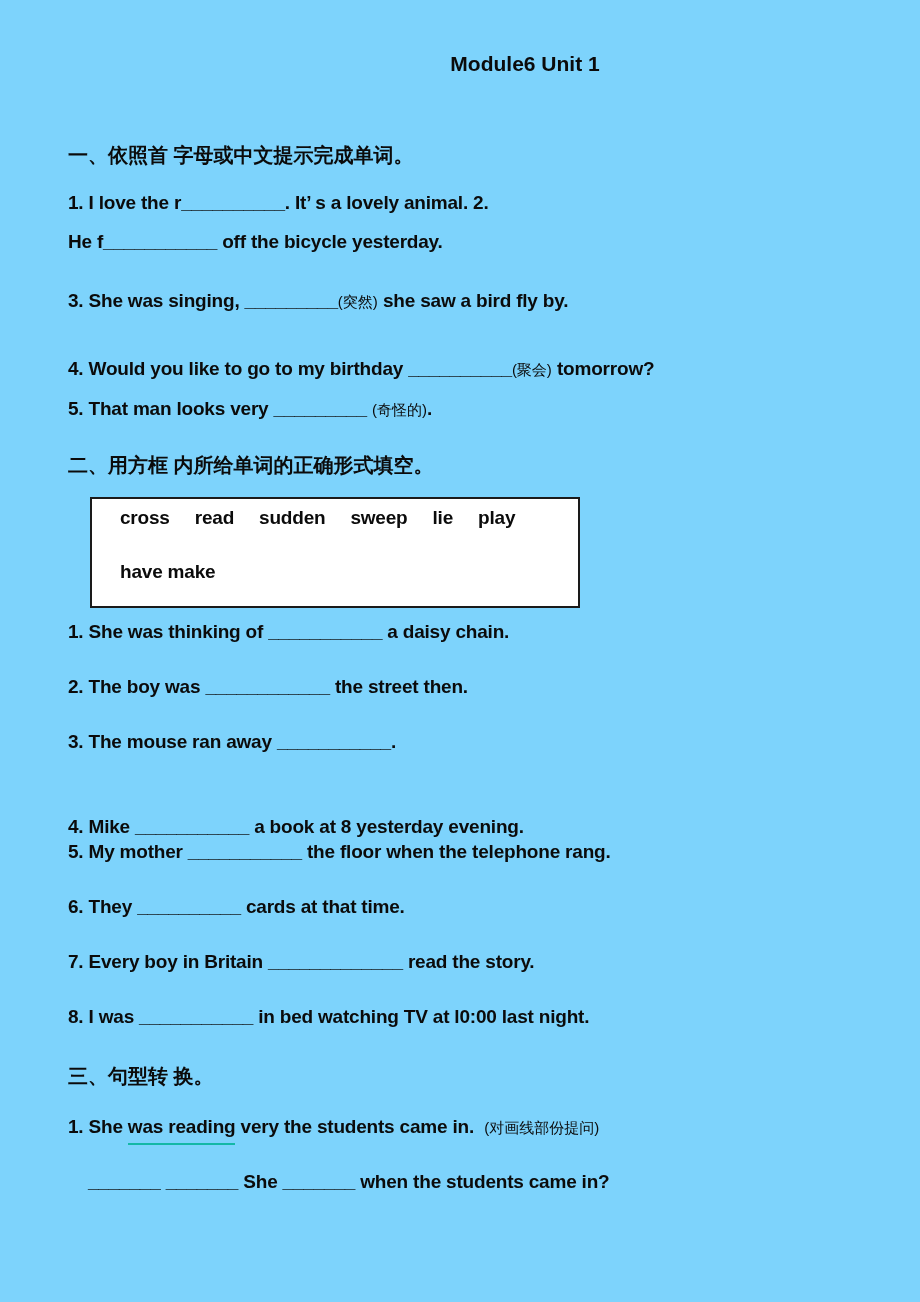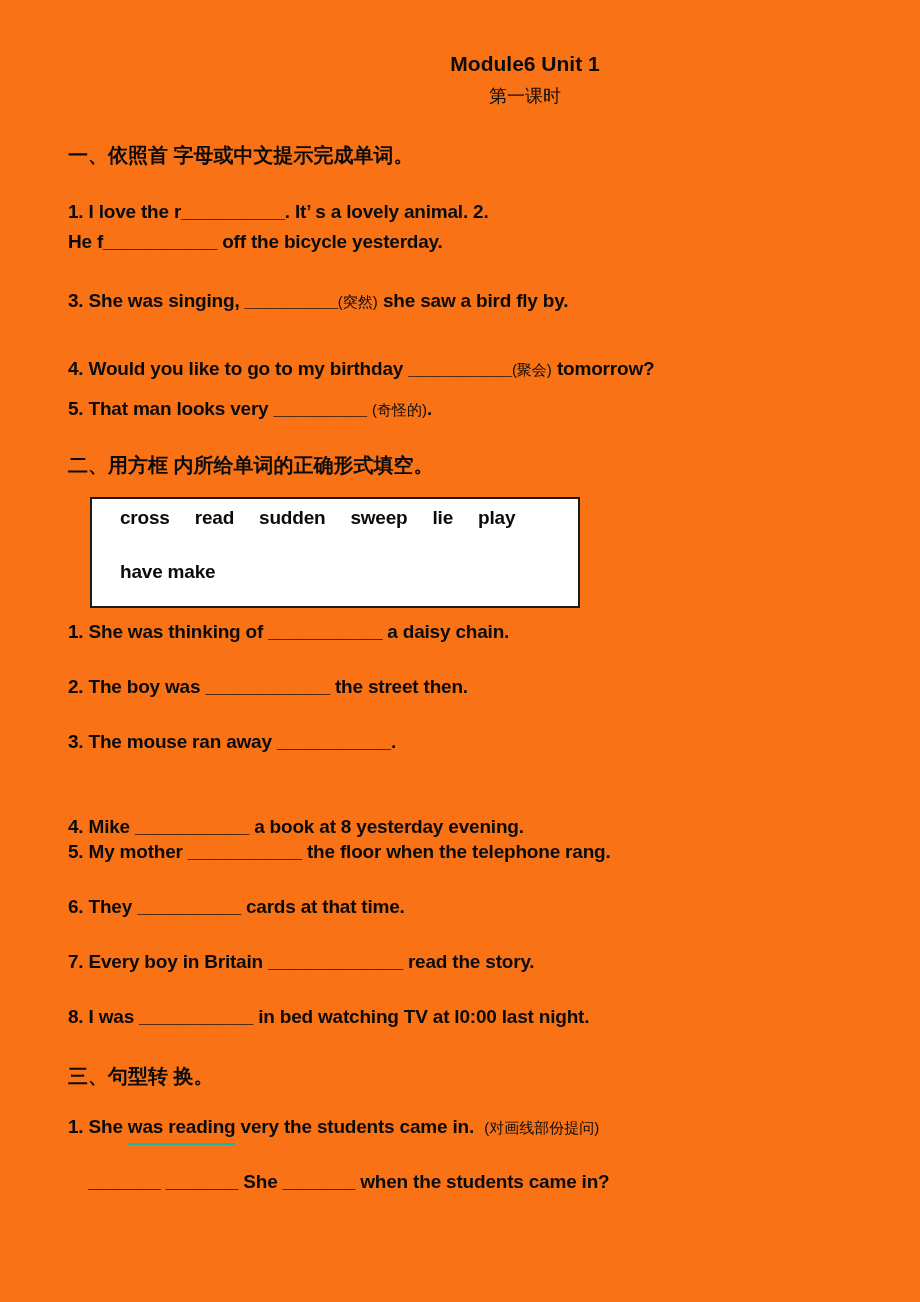"Module6 Unit 1" .page { background: #f97316 -> #7dd3fc }
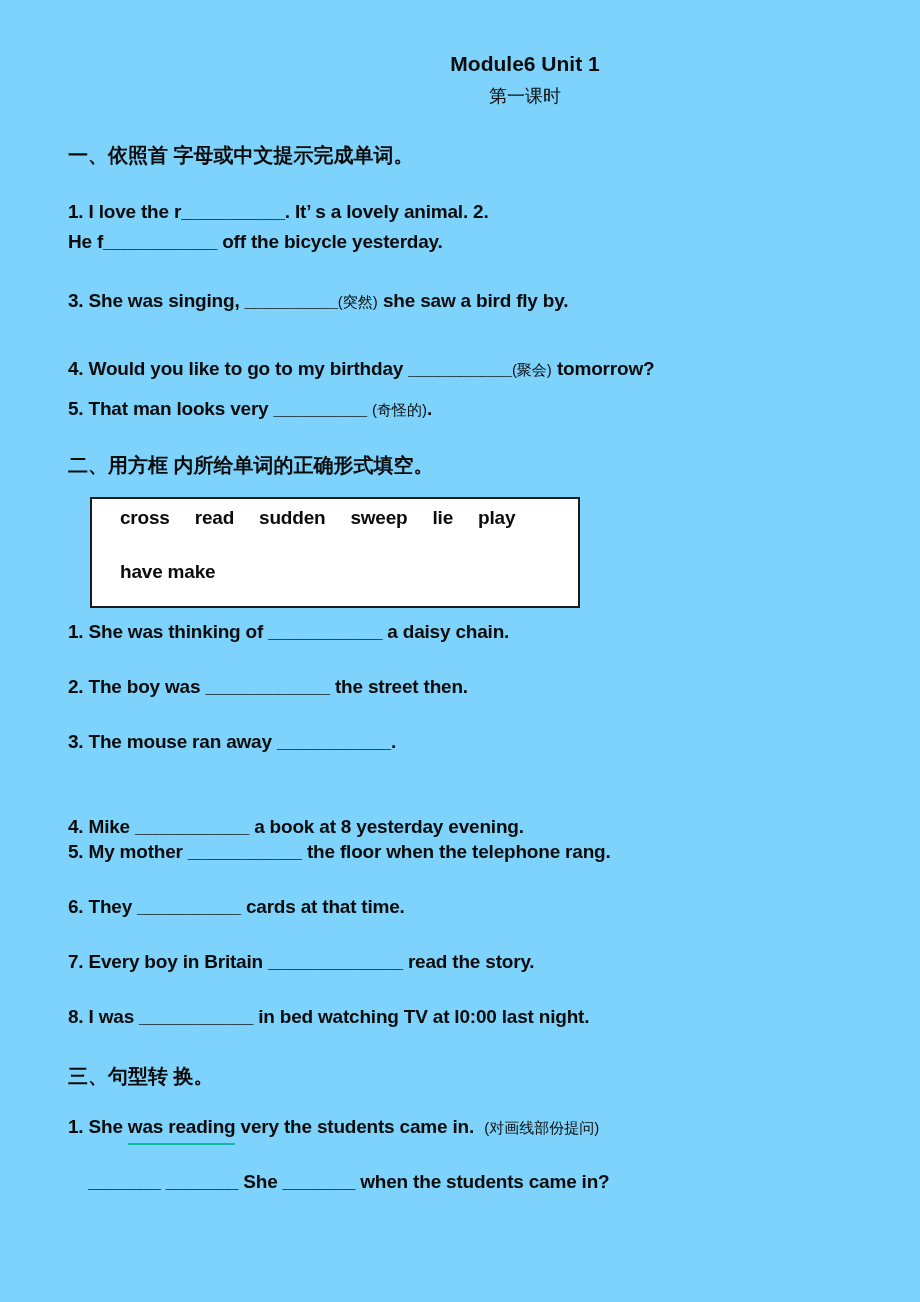"第一课时" div.center-line { html: <div>第一课时</div> -> none }
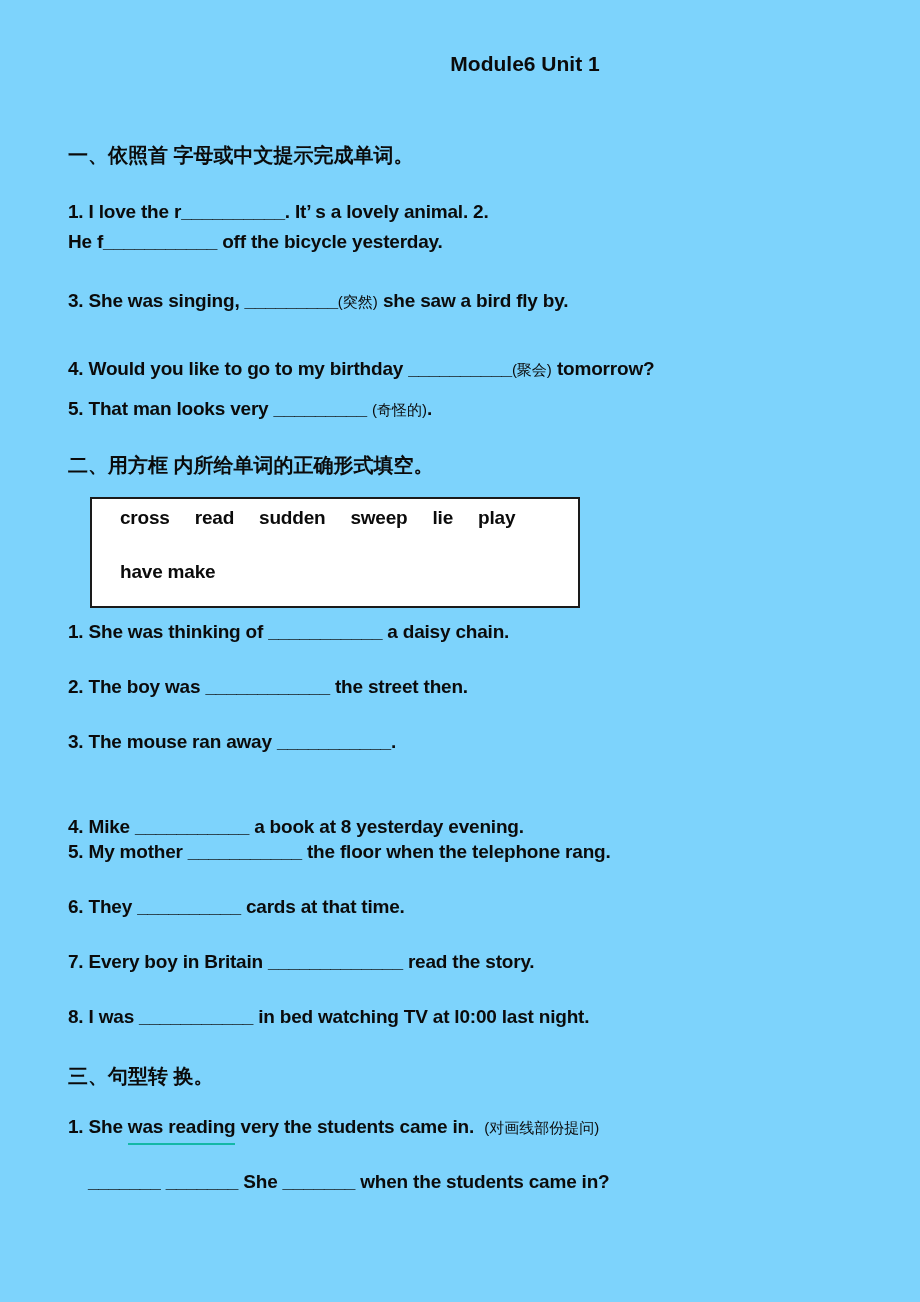"1. I love the r__________." .l-i1a { margin-top: 9px -> none }
